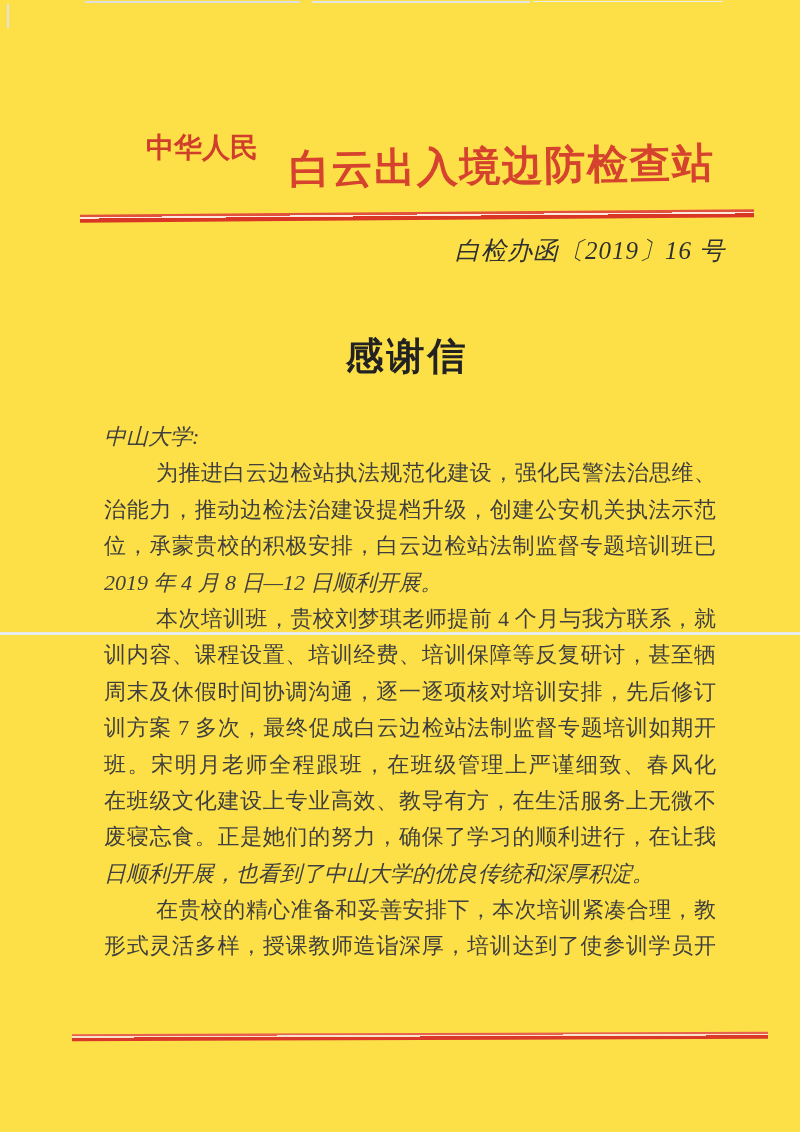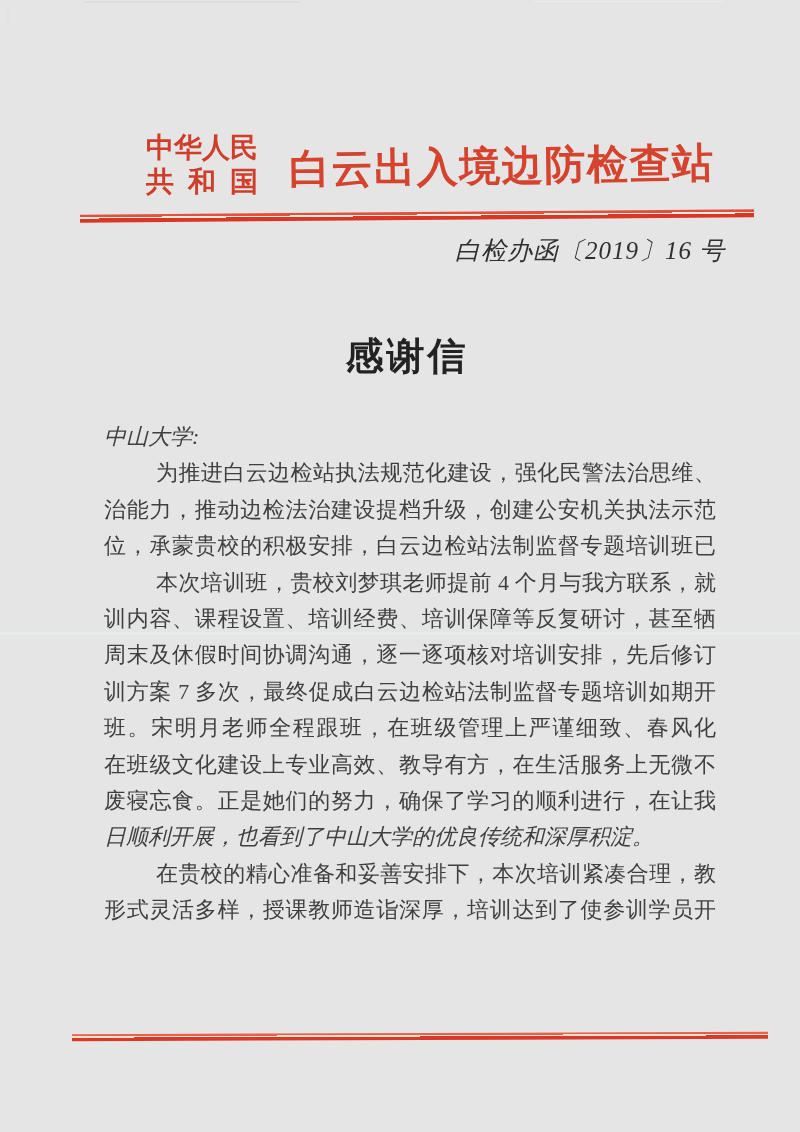"中华人民" .page { background: #e5e5e5 -> #fde047 }
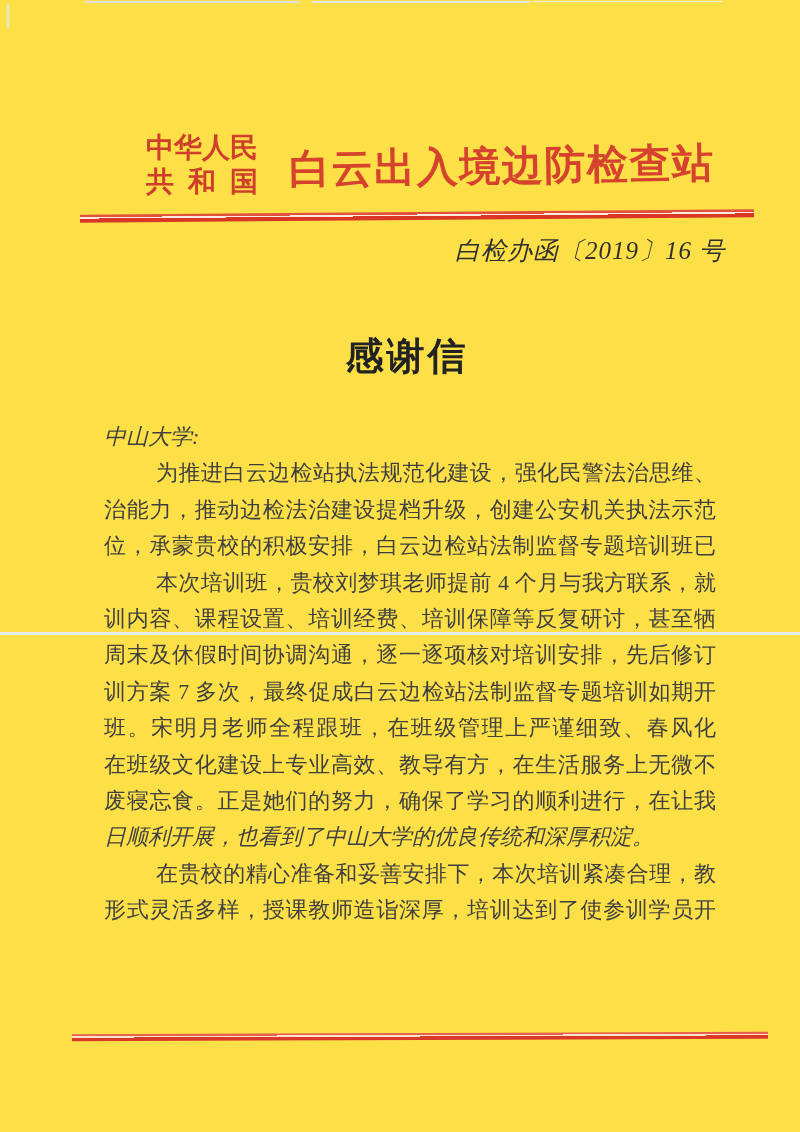"共和国" span.issuer-line { html: <span>共和国</span> -> none }
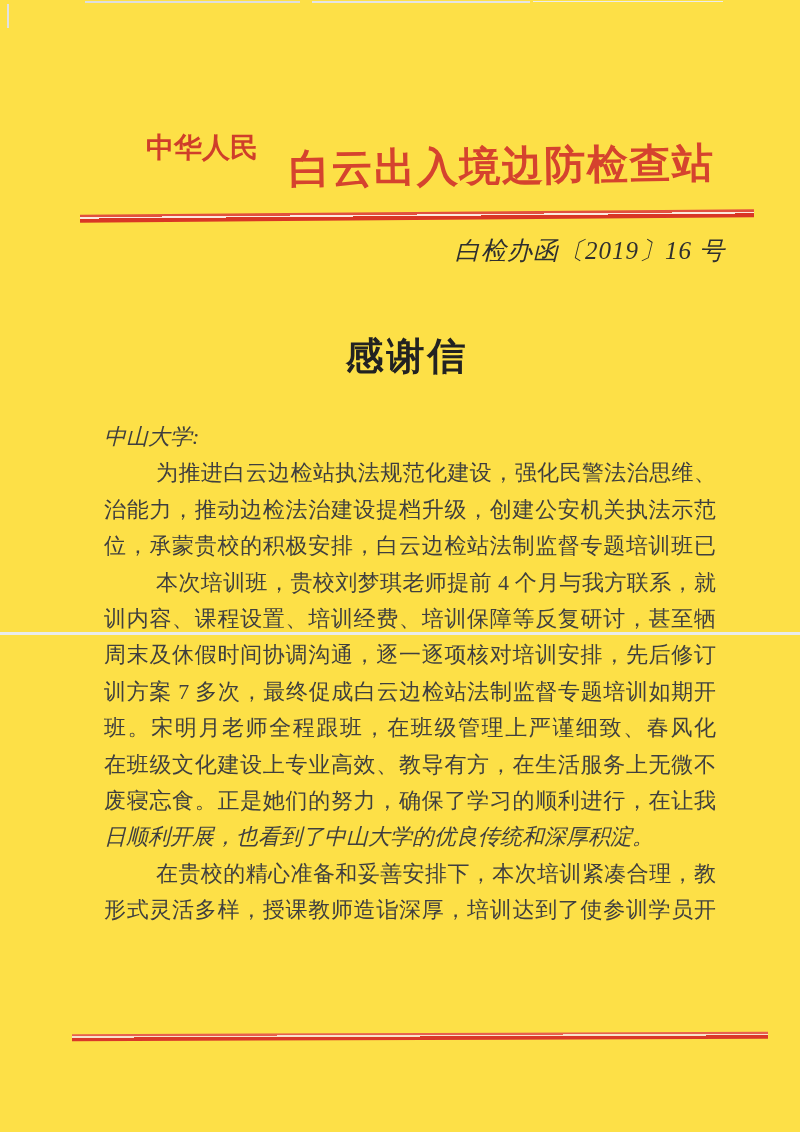"2019 年 4 月 8" div.ln { html: none -> <div>2019 年 4 月 8 日—12 日顺利开展。</div> }
